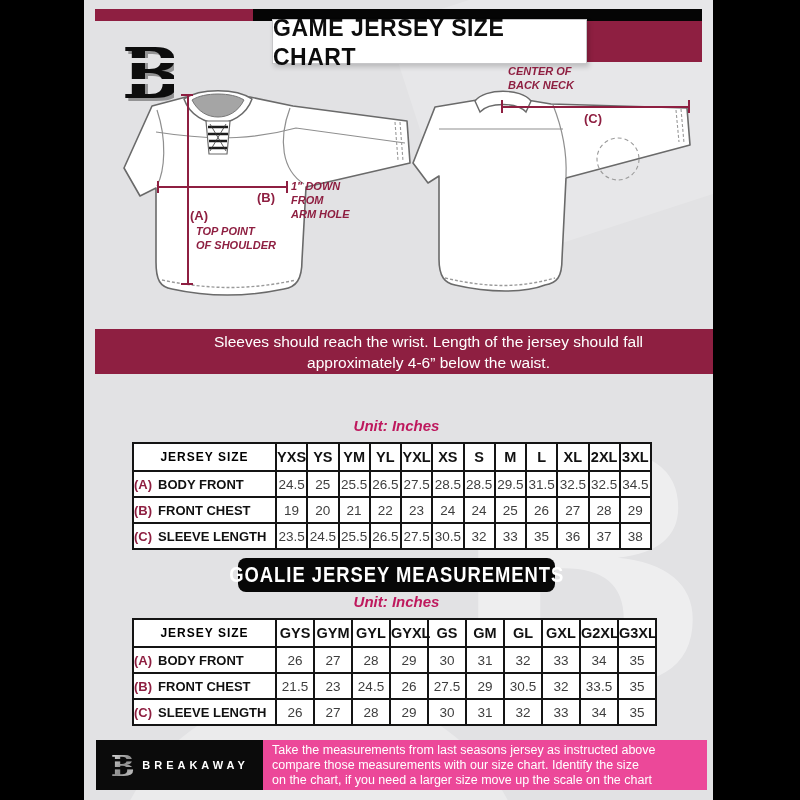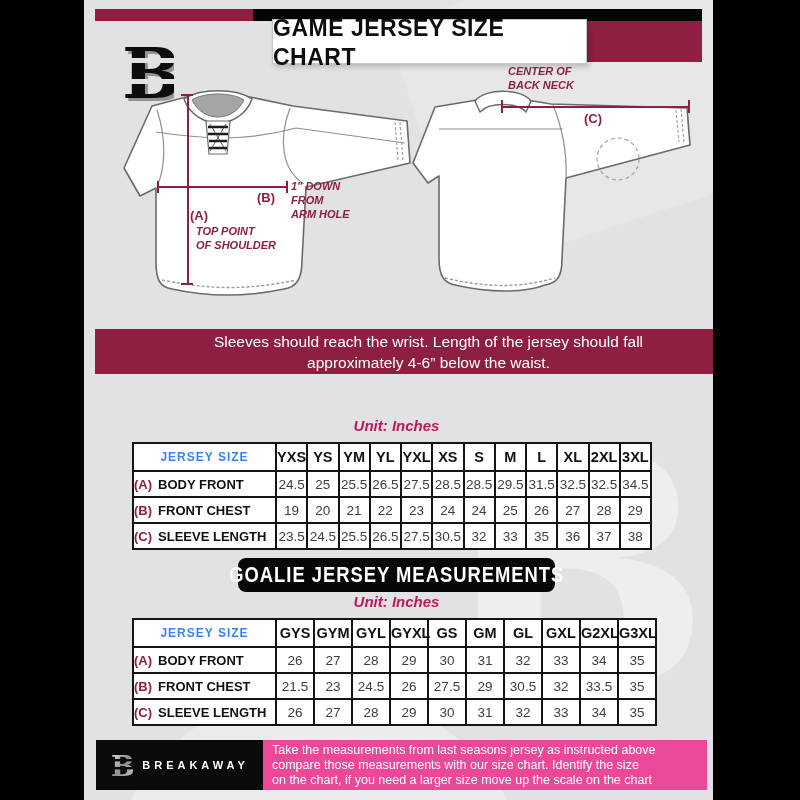"JERSEY SIZE" th.corner { color: #3b82f6 -> #000000 }
